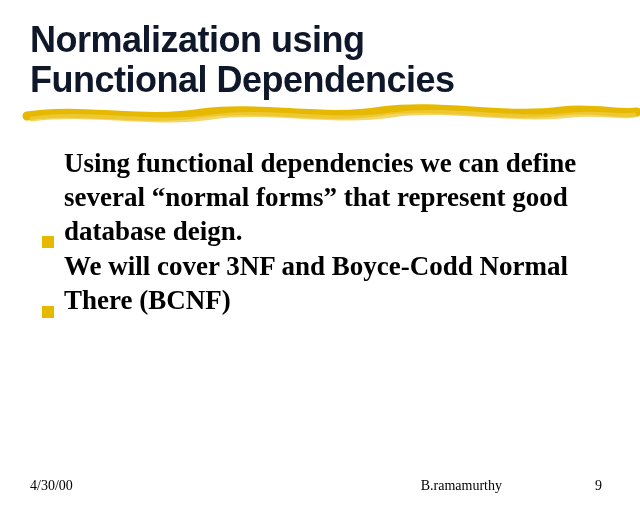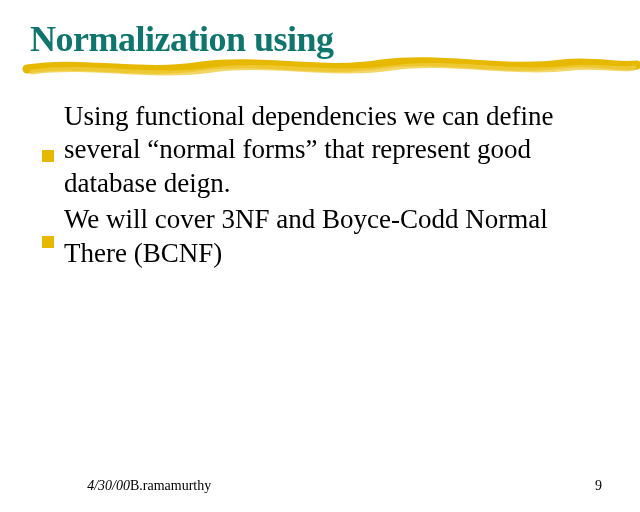"Normalization using" .title { color: #0f766e -> #0f172a; font-family: Liberation Serif, serif -> Liberation Sans, sans-serif; margin-bottom: 0 -> 8px }
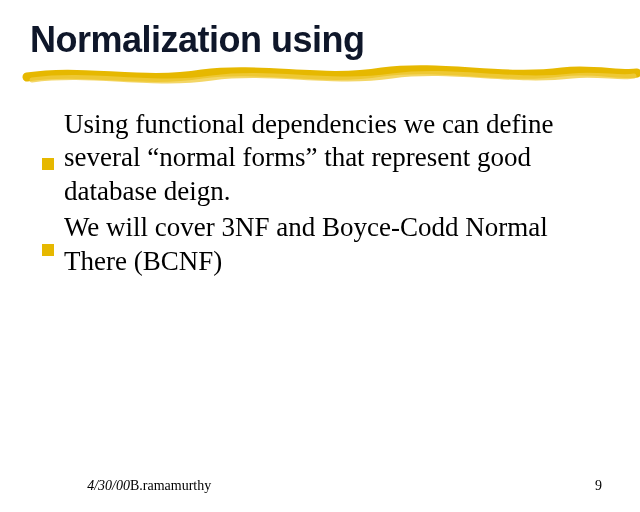"Functional Dependencies" span { html: none -> <span>Functional Dependencies</span> }
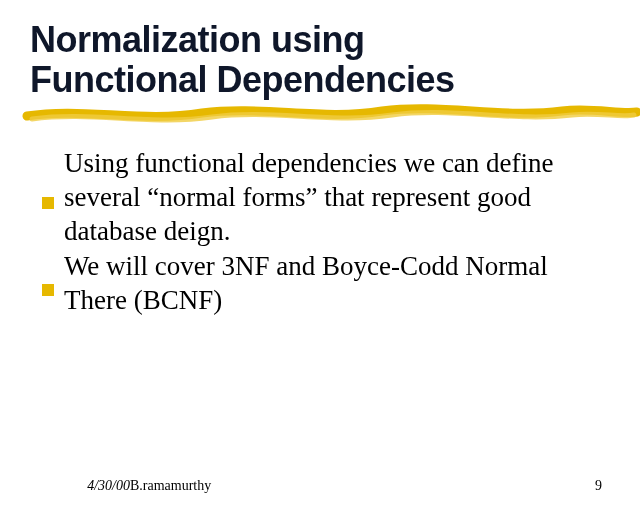"Using functional dependencies we can" .bullet { align-items: center -> flex-end; font-weight: none -> bold }
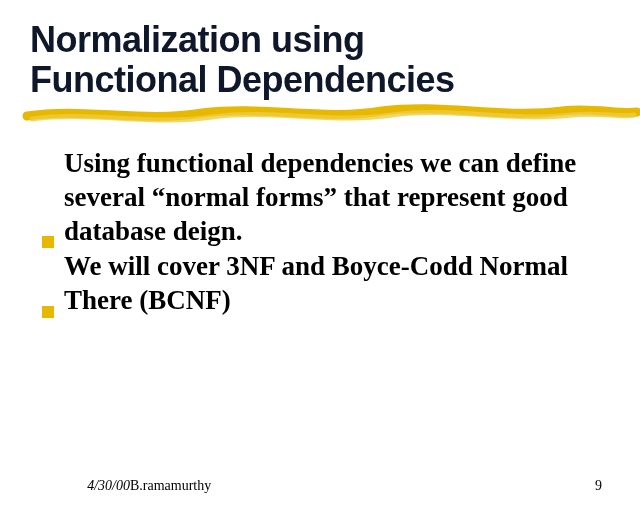"4/30/00" .footer .left { font-style: italic -> none; text-align: right -> left }
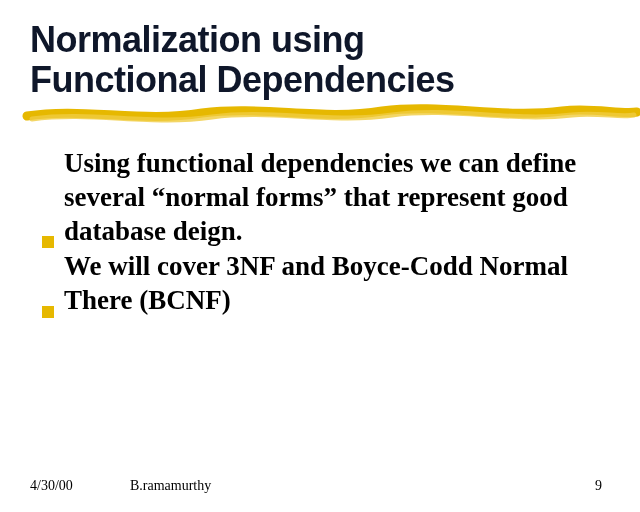"B.ramamurthy" .footer .center { text-align: left -> right }
